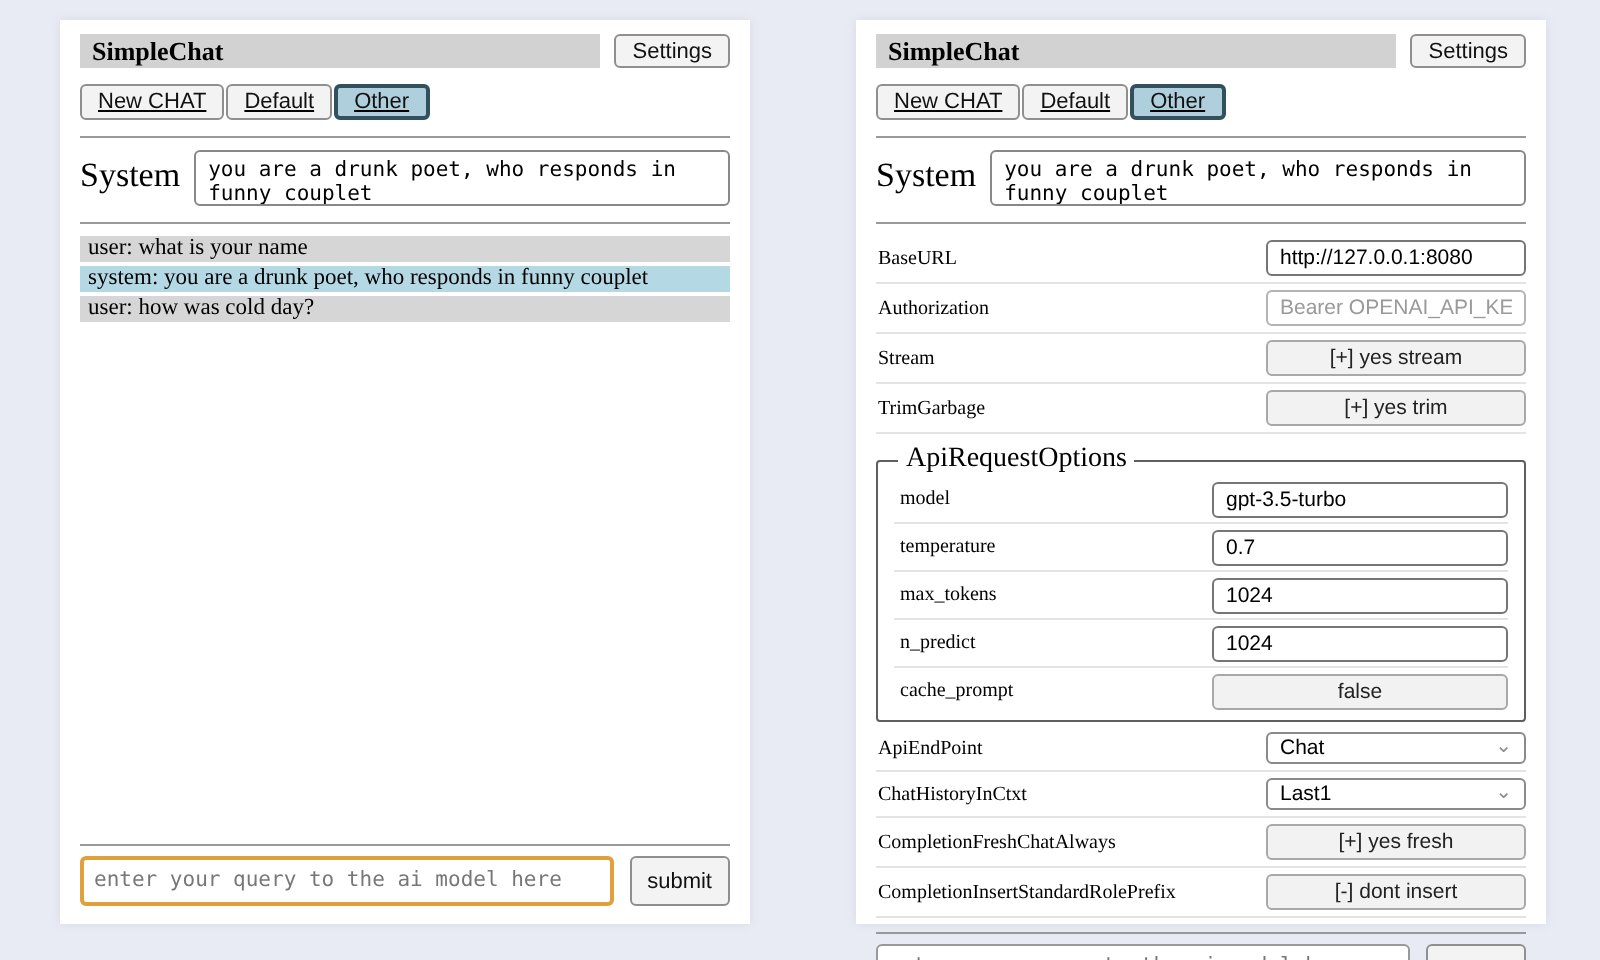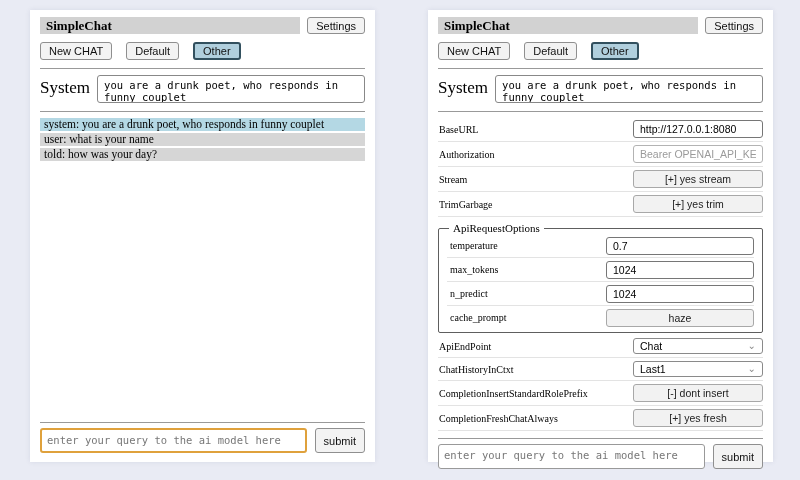"New CHAT" .sessions { gap: 14px -> 1px; text-decoration: none -> underline }
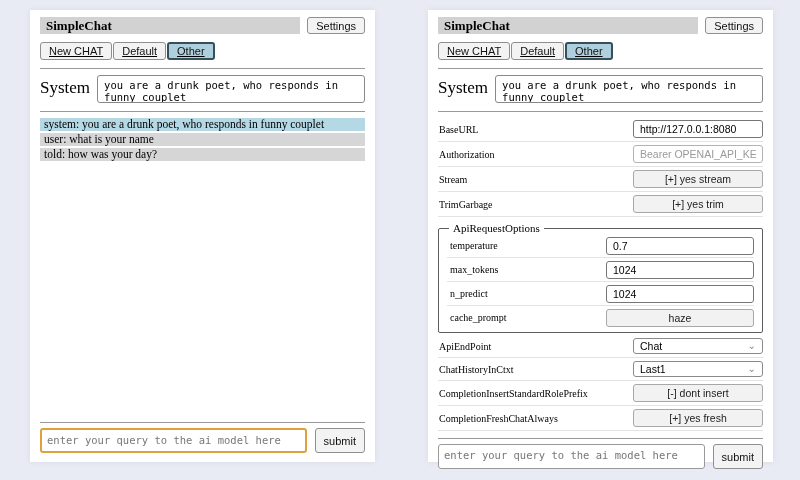"system: you are a drunk" div.msg { order: before "user: what is your name" -> after "user: what is your name" }
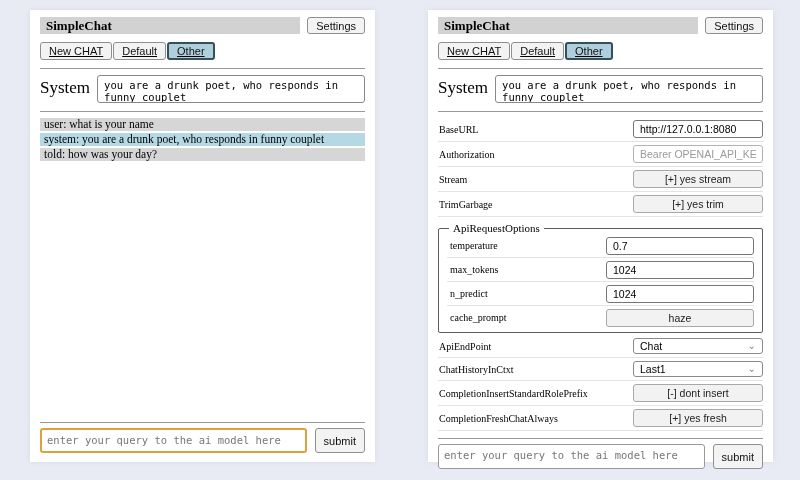"told: how was your day?" div.msg { text: told: how was your -> user: how was cold }
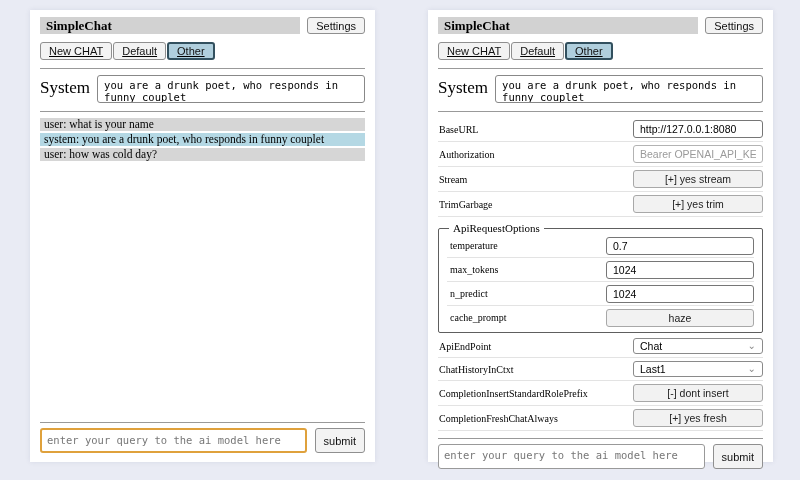"ApiRequestOptions" legend { font-size: 11px -> 14px }
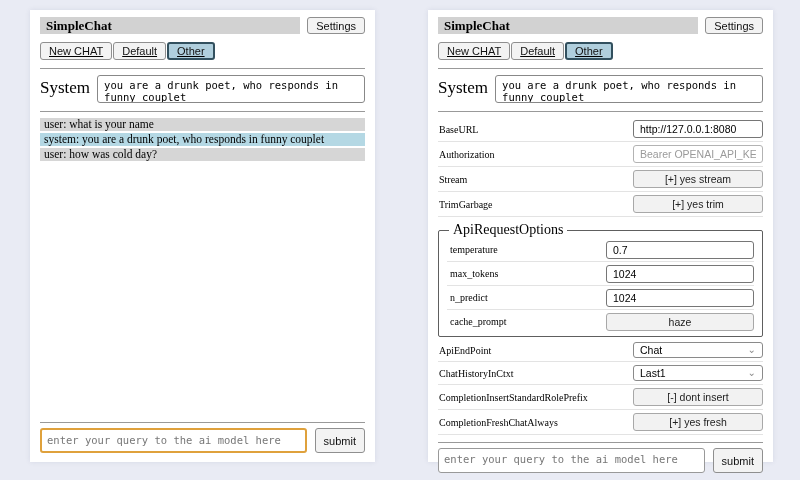"model" div.srow { html: none -> <div> <span>model</span> <input> </div> }
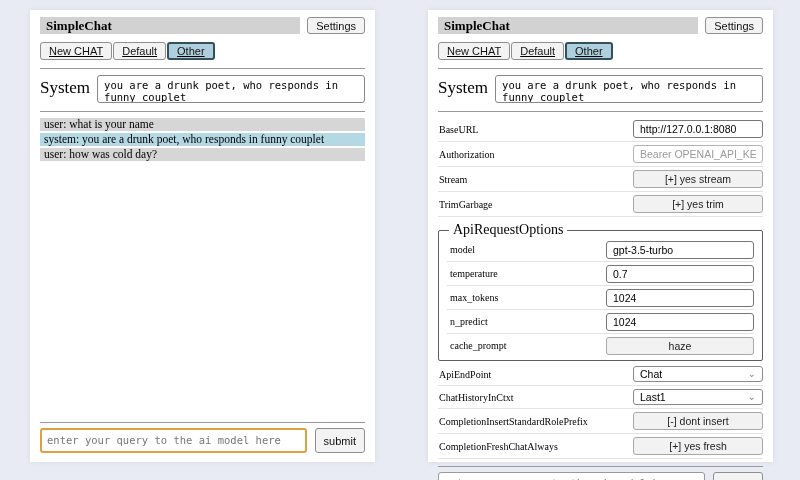"haze" button.ctrl { text: haze -> false }
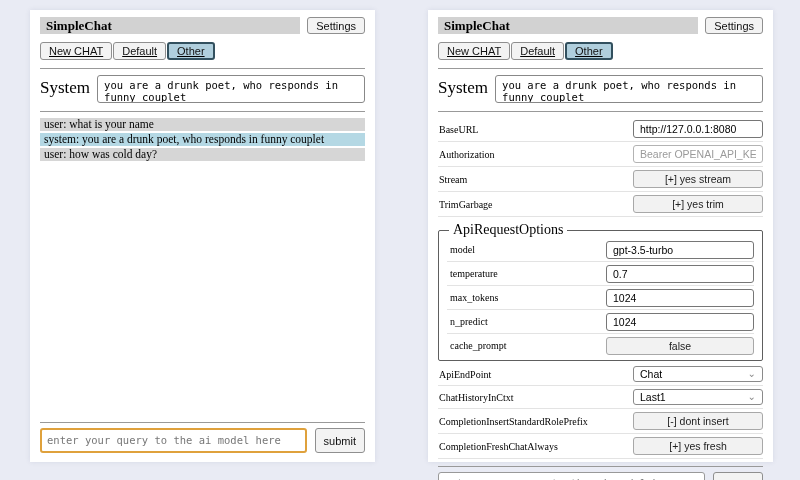"CompletionInsertStandardRolePrefix" div.srow { order: before "CompletionFreshChatAlways" -> after "CompletionFreshChatAlways" }
